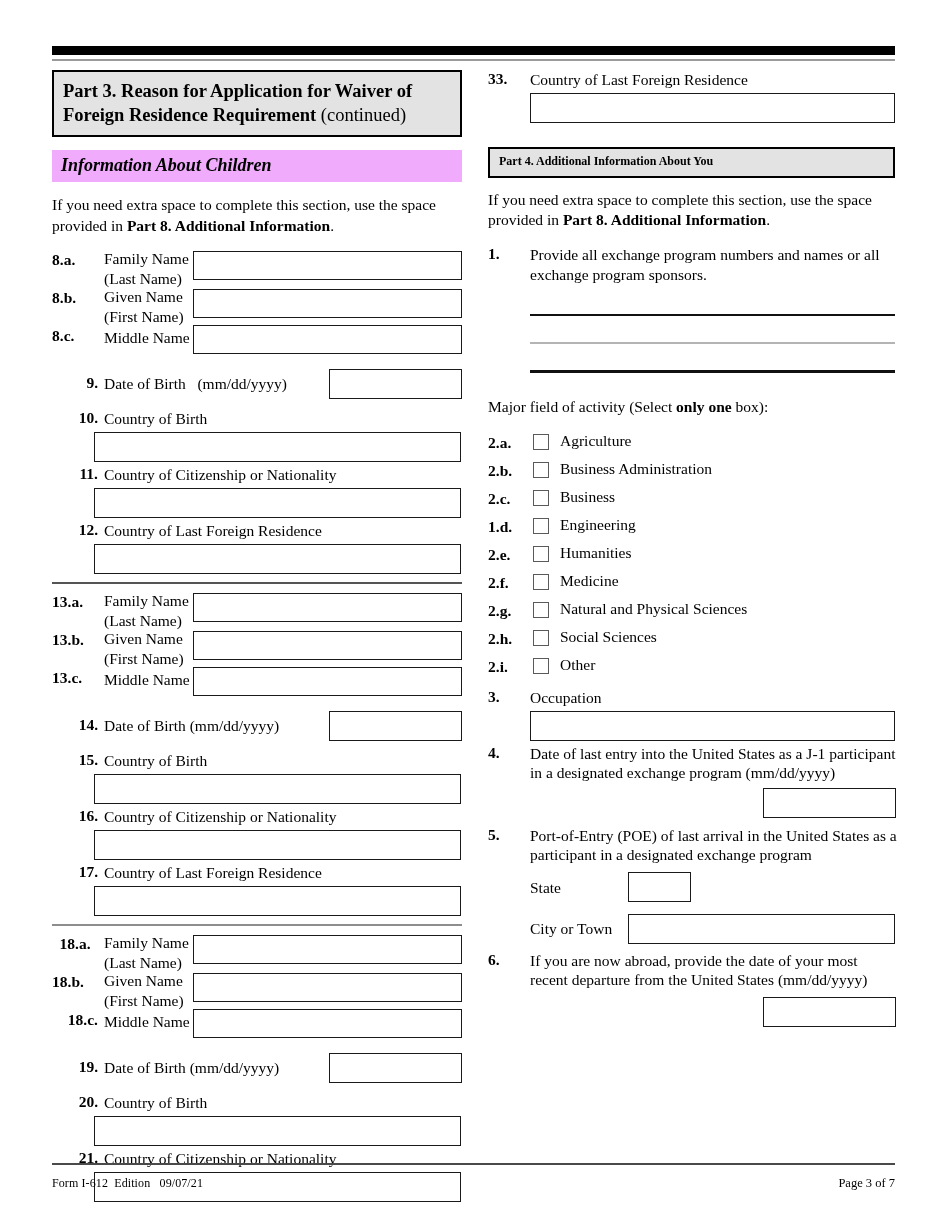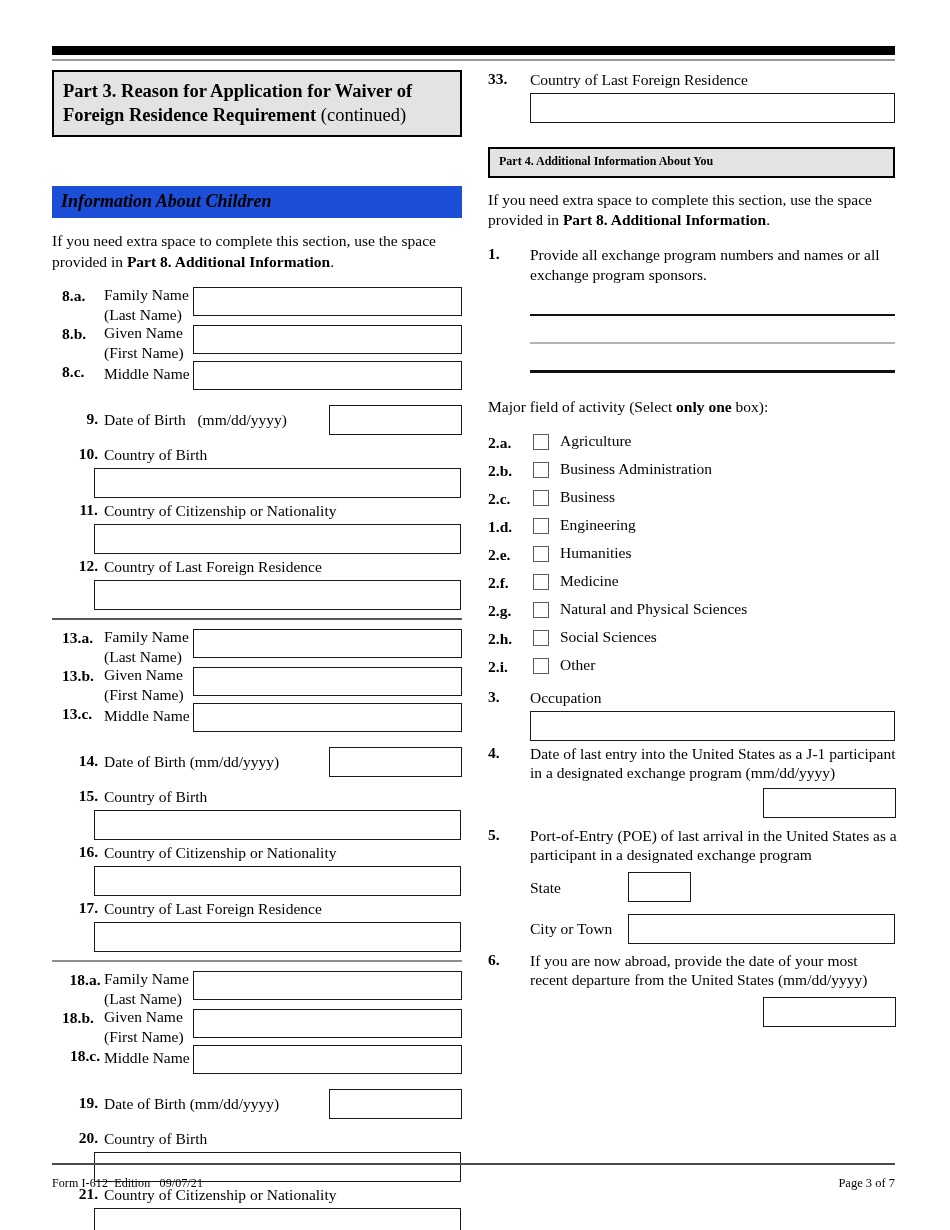"Information About Children" .sub-band { background: #1d4ed8 -> #f0abfc; margin-top: 36px -> none }
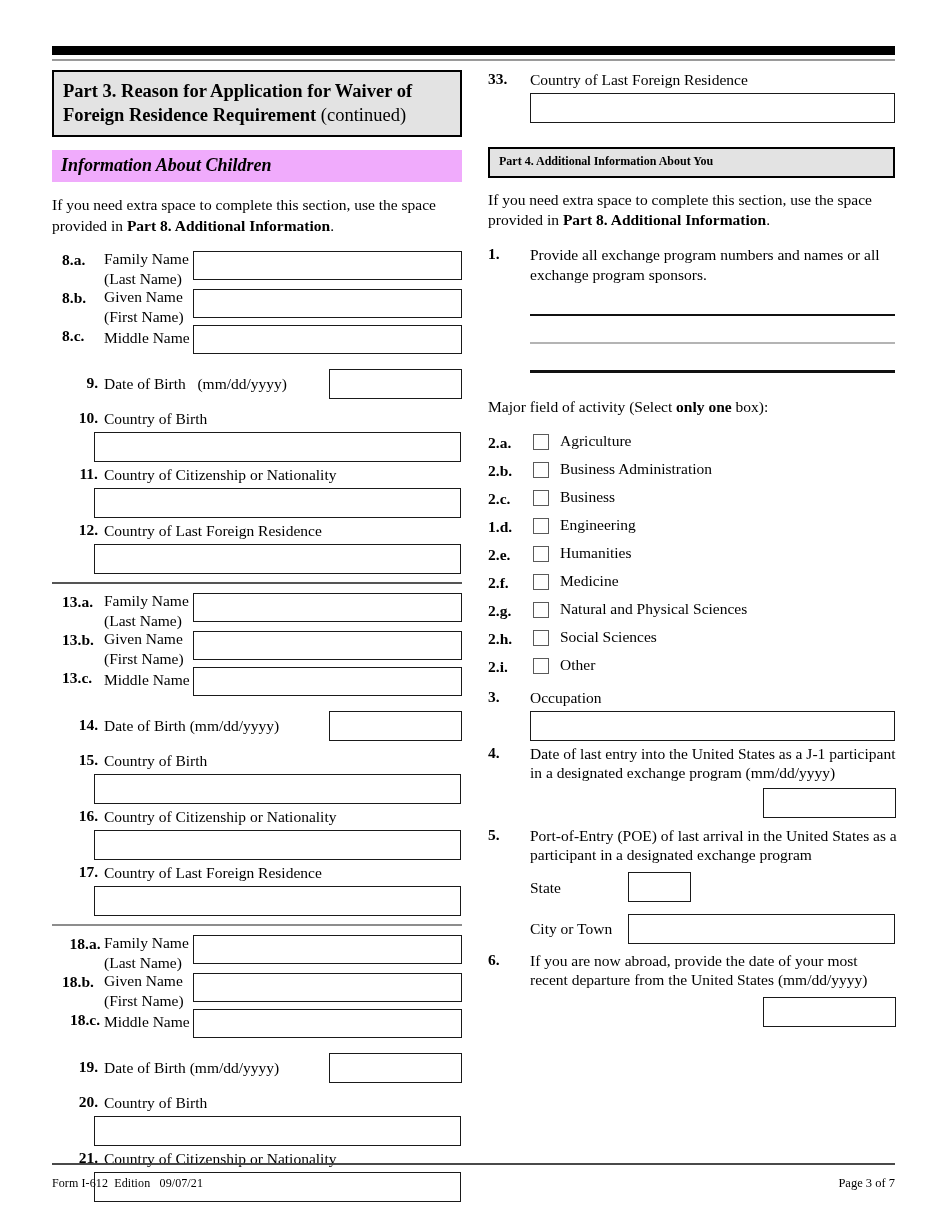"8.a." .name-row .num { margin-left: 10px -> none }
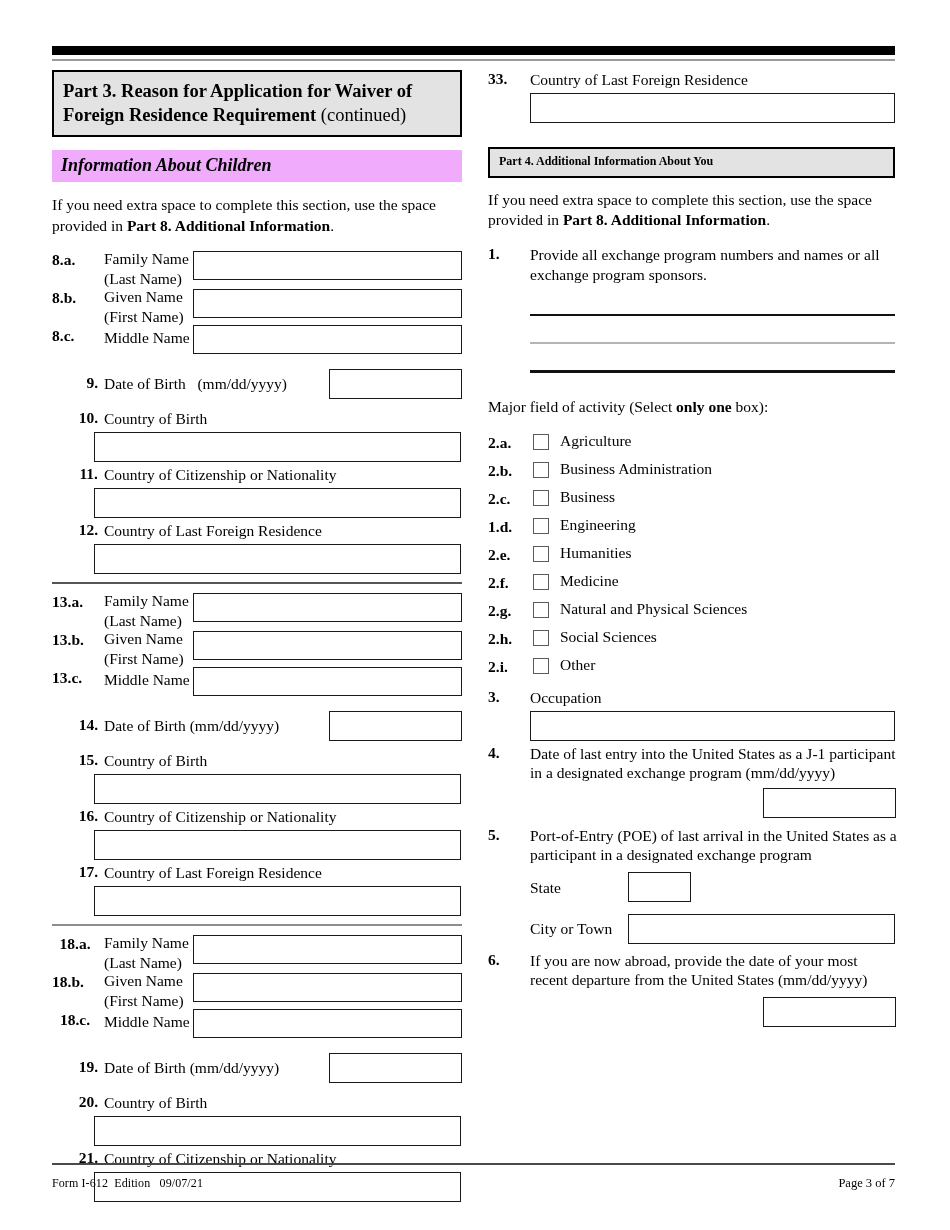"18.c." div.num { text-align: center -> right }
